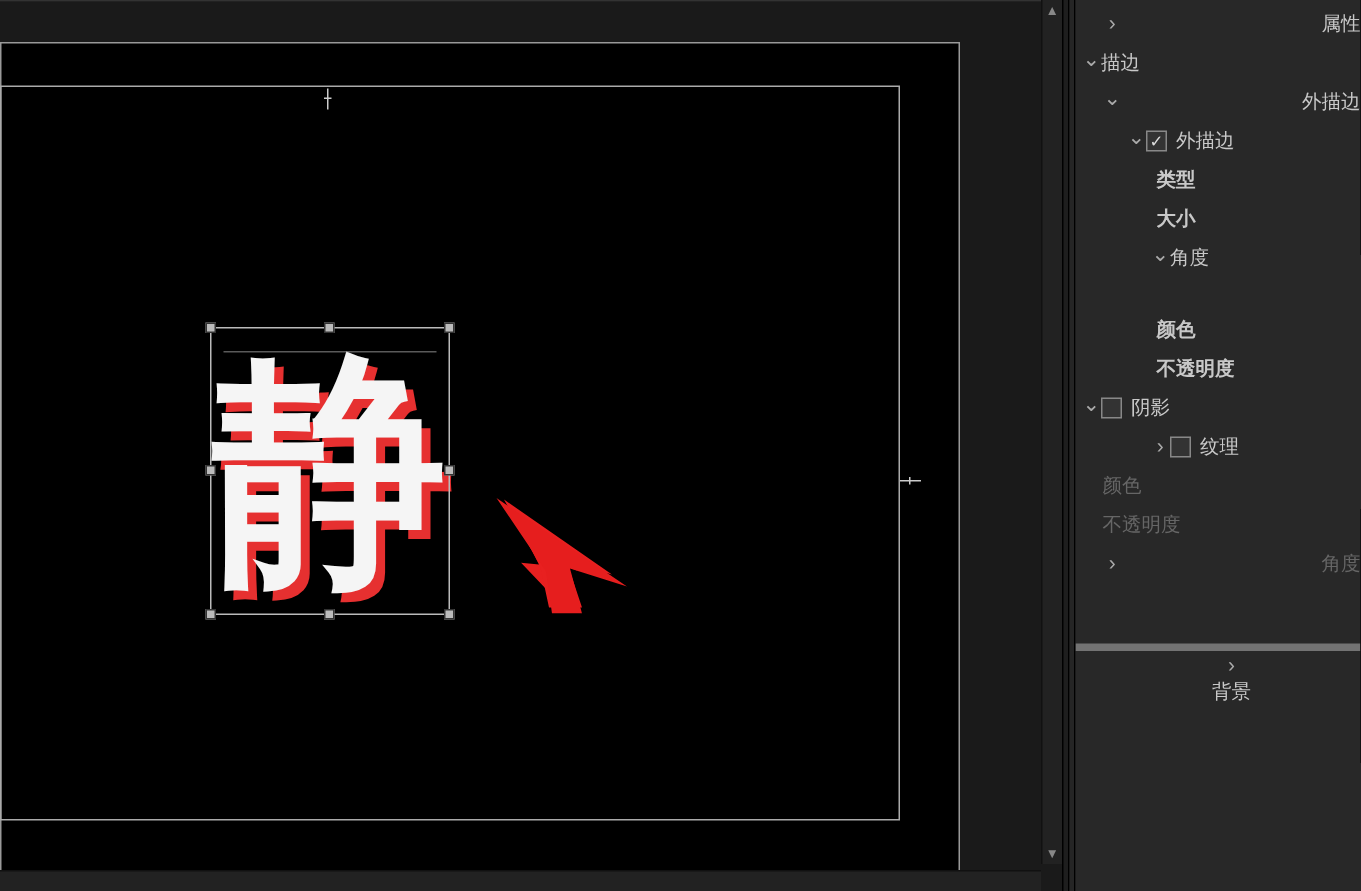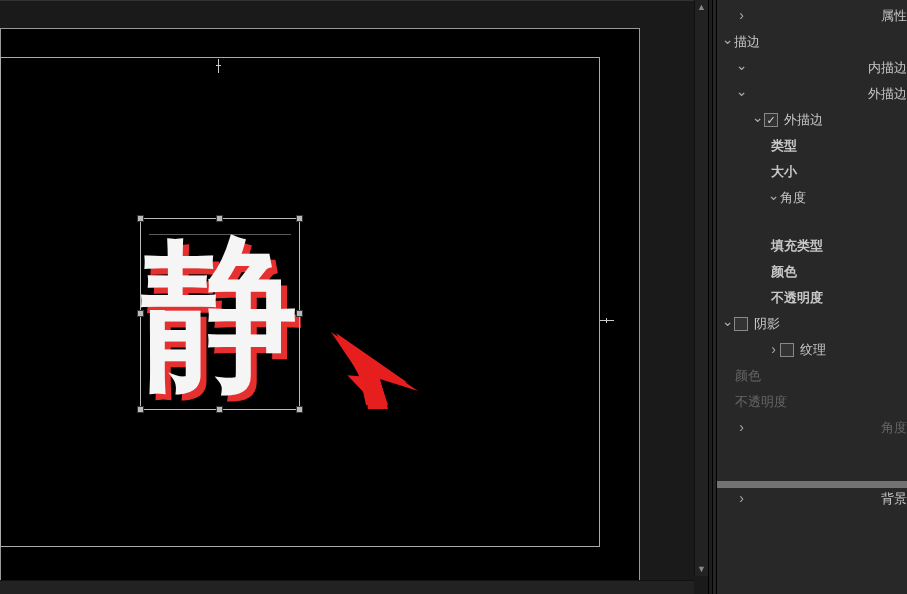"内描边" div.tree-row { html: <div> <span></span> <span>内描边</span> </div> -> none }
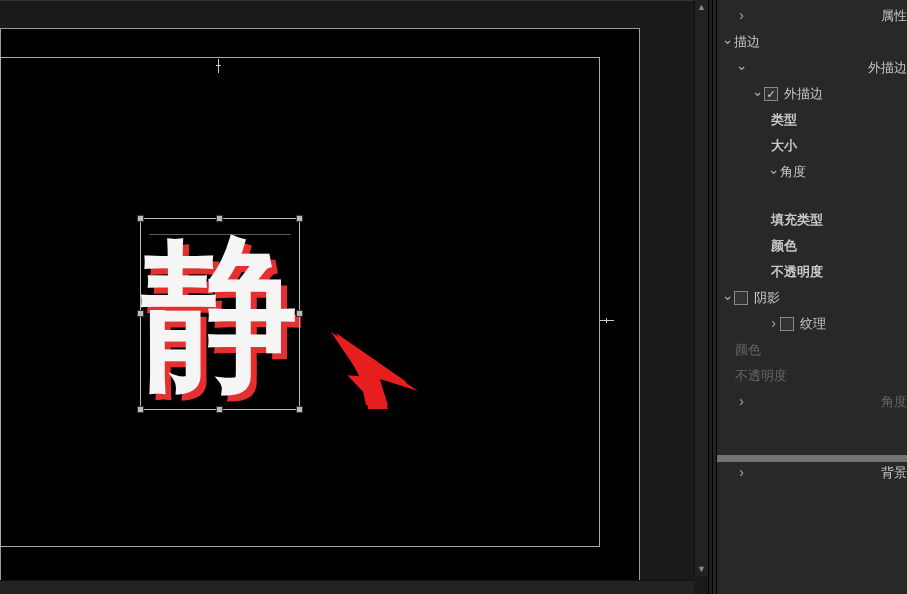"填充类型" div.tree-row { html: <div> <span>填充类型</span> </div> -> none }
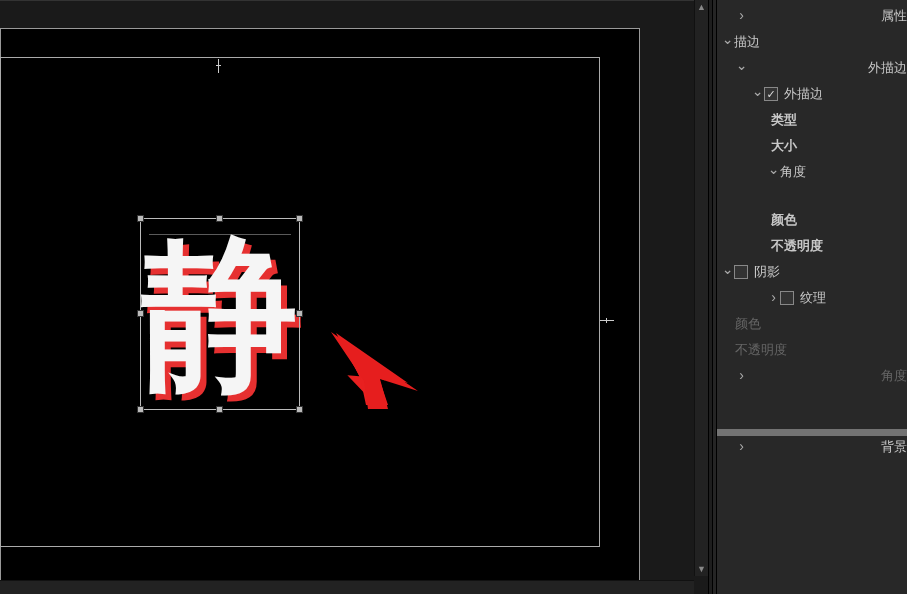"背景" div.tree-row { border-top: 7px solid #737373 -> 5px solid #737373; flex-direction: none -> column }
